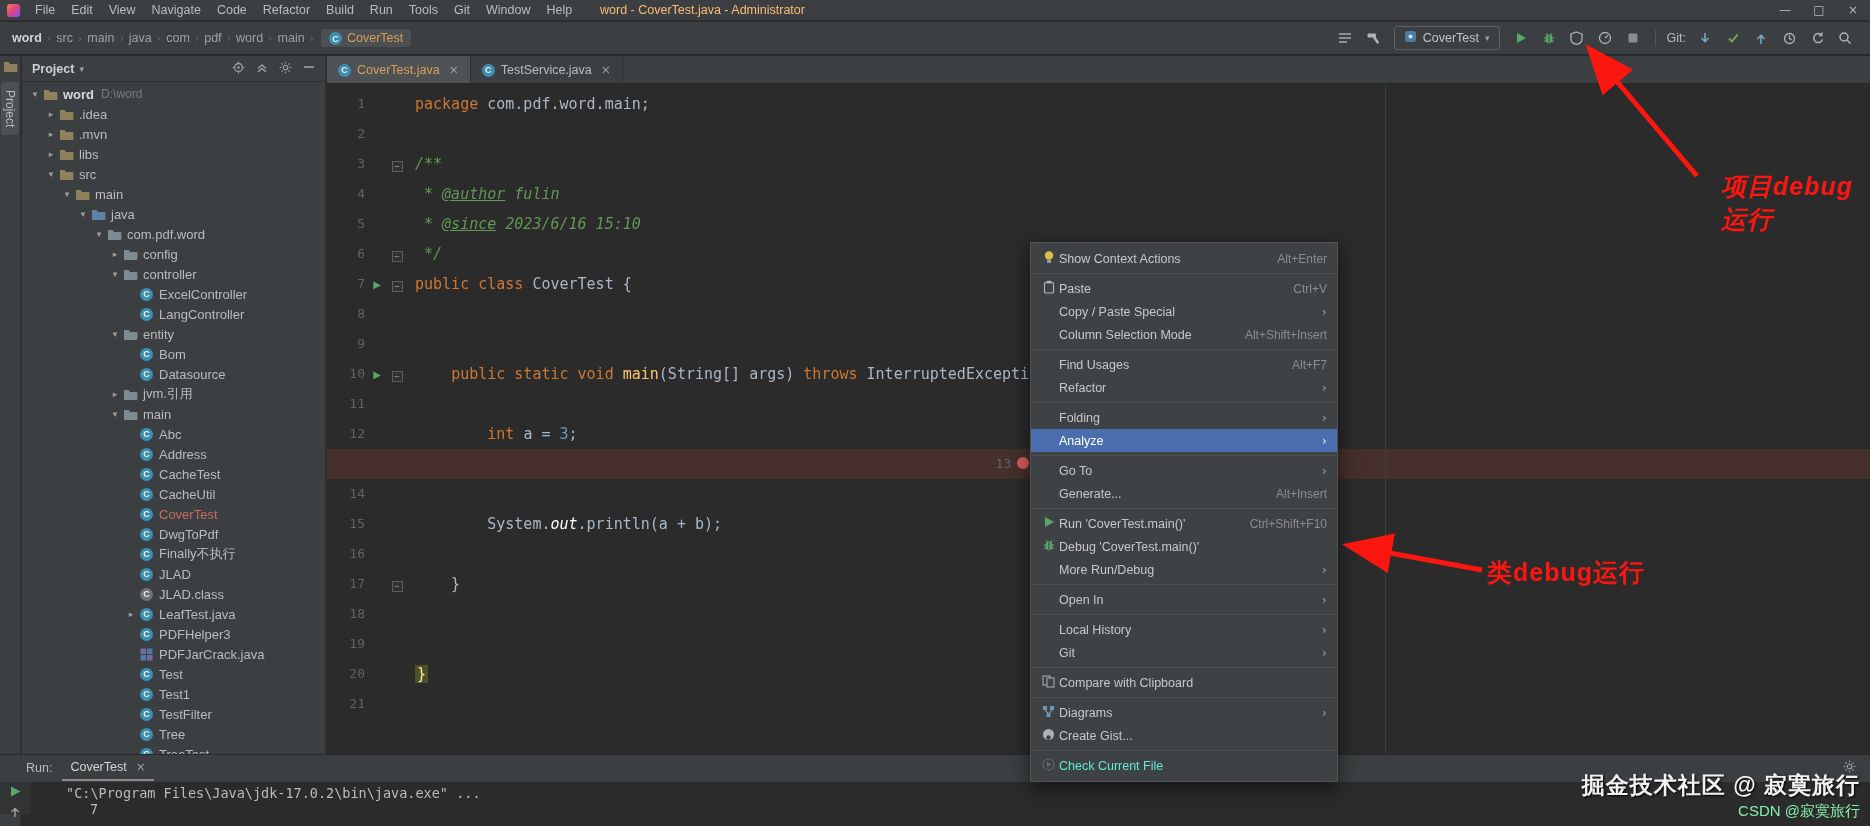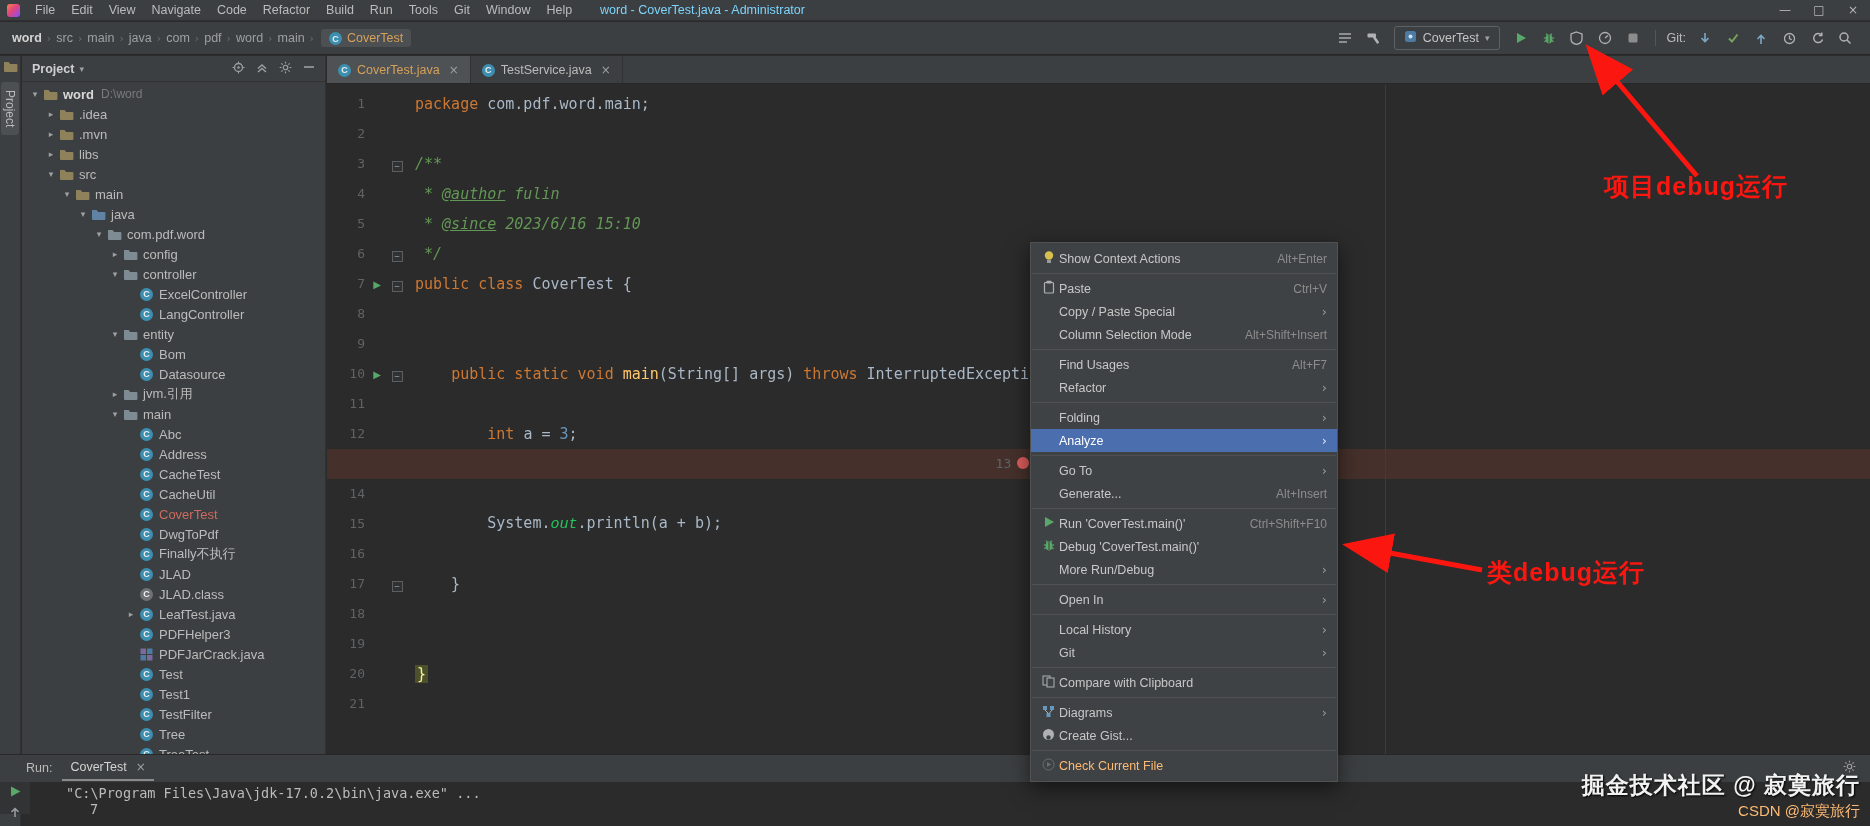"word - CoverTest.java - Administrator" .win-title { color: #7dd3fc -> #fdba74 }
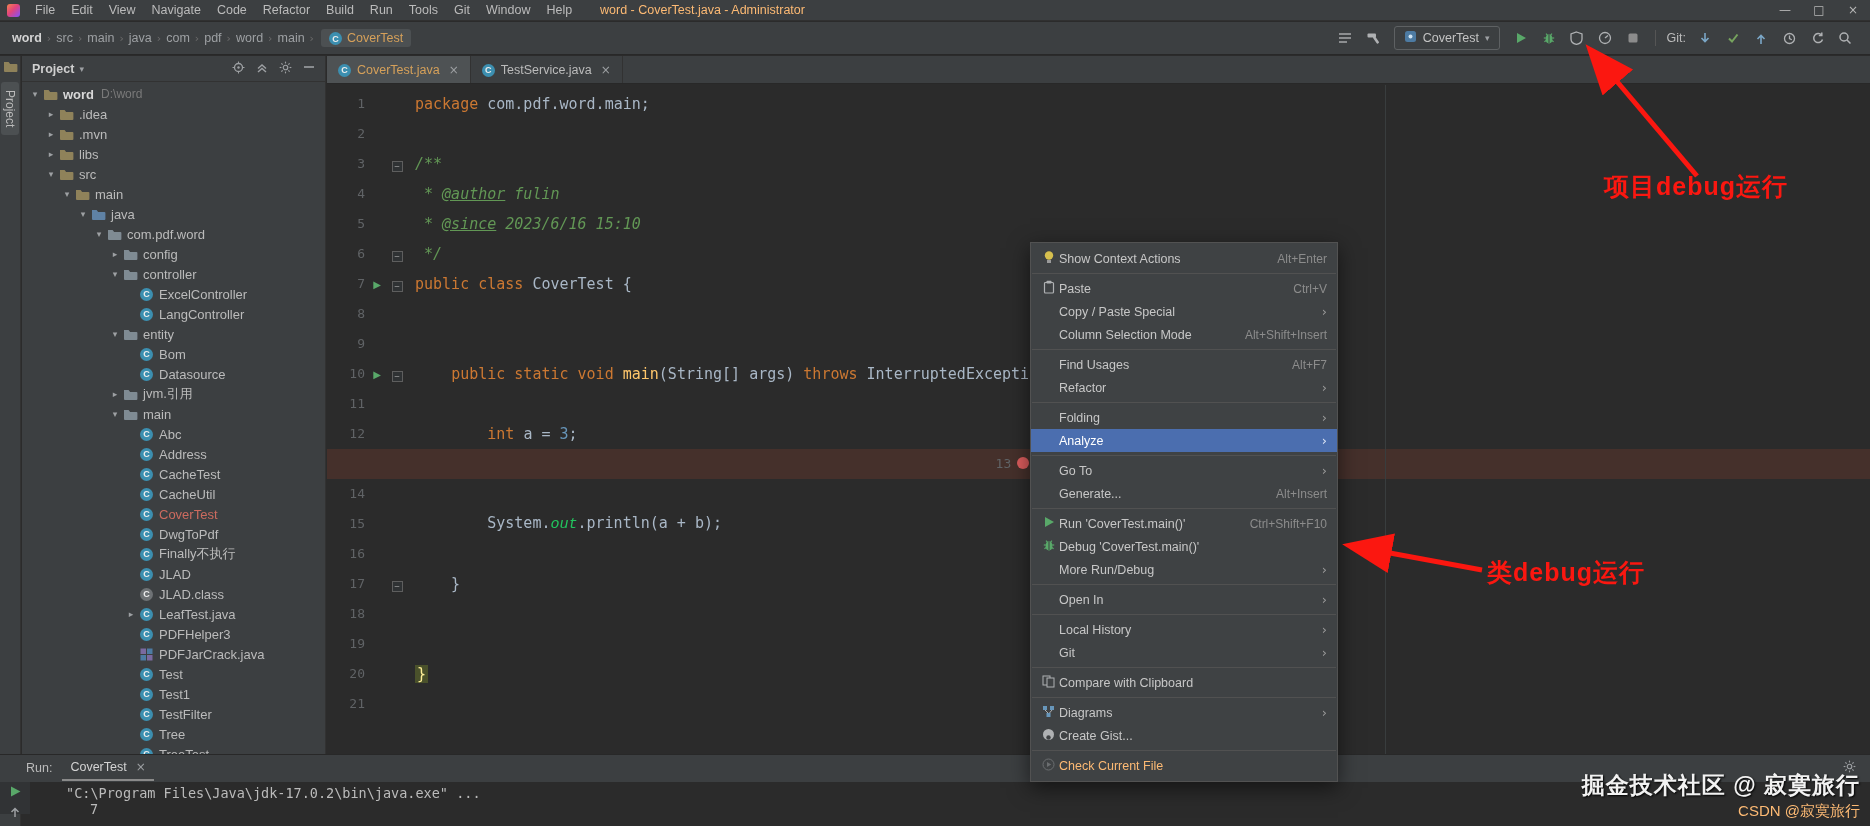"项目debug运行" .anno1 { font-style: none -> italic; left: 1604px -> 1721px }
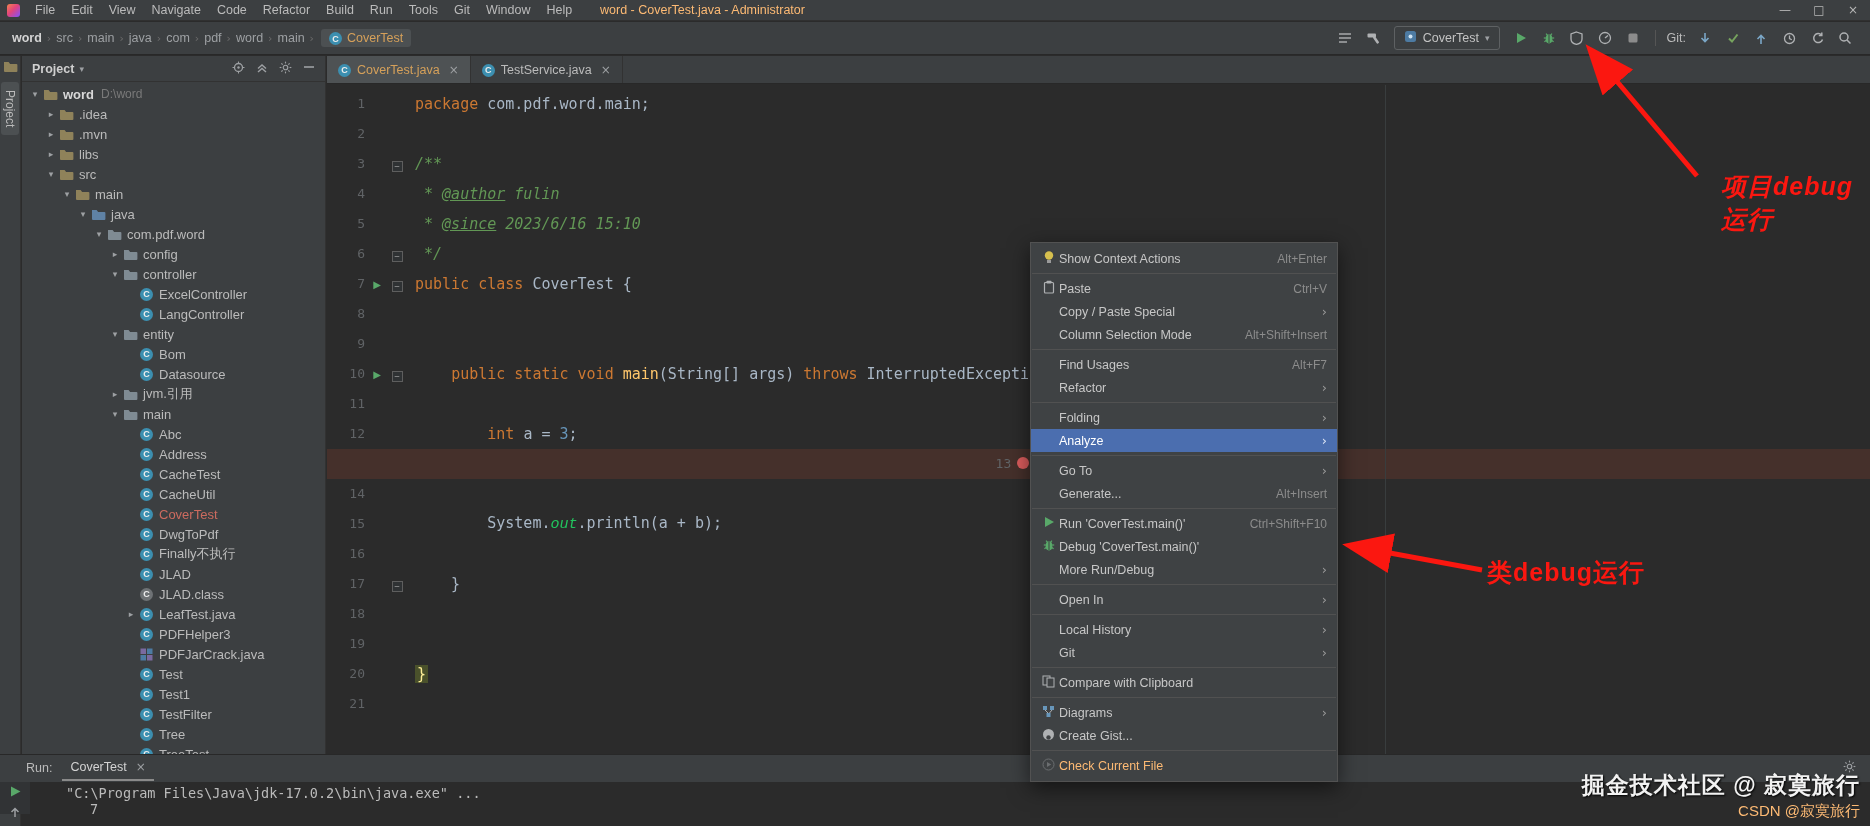"out" .tok-fld { color: #22c55e -> #ffffff; font-family: Liberation Mono, monospace -> none }
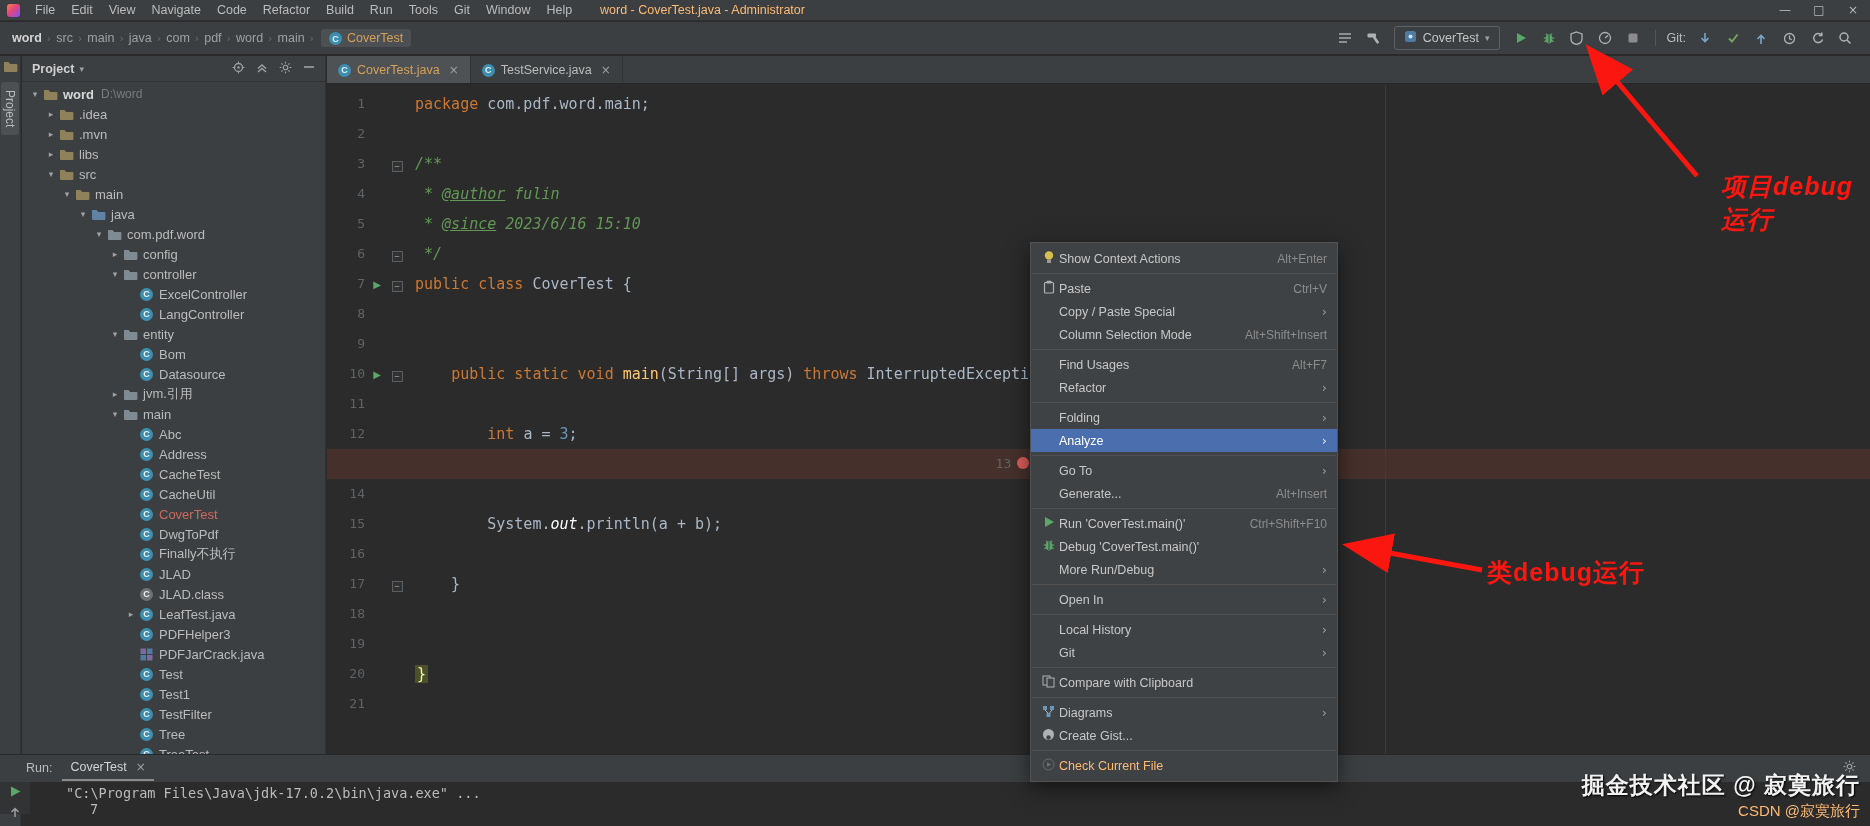"Check Current File" .cm-item.dis { color: #fdba74 -> #5eead4 }
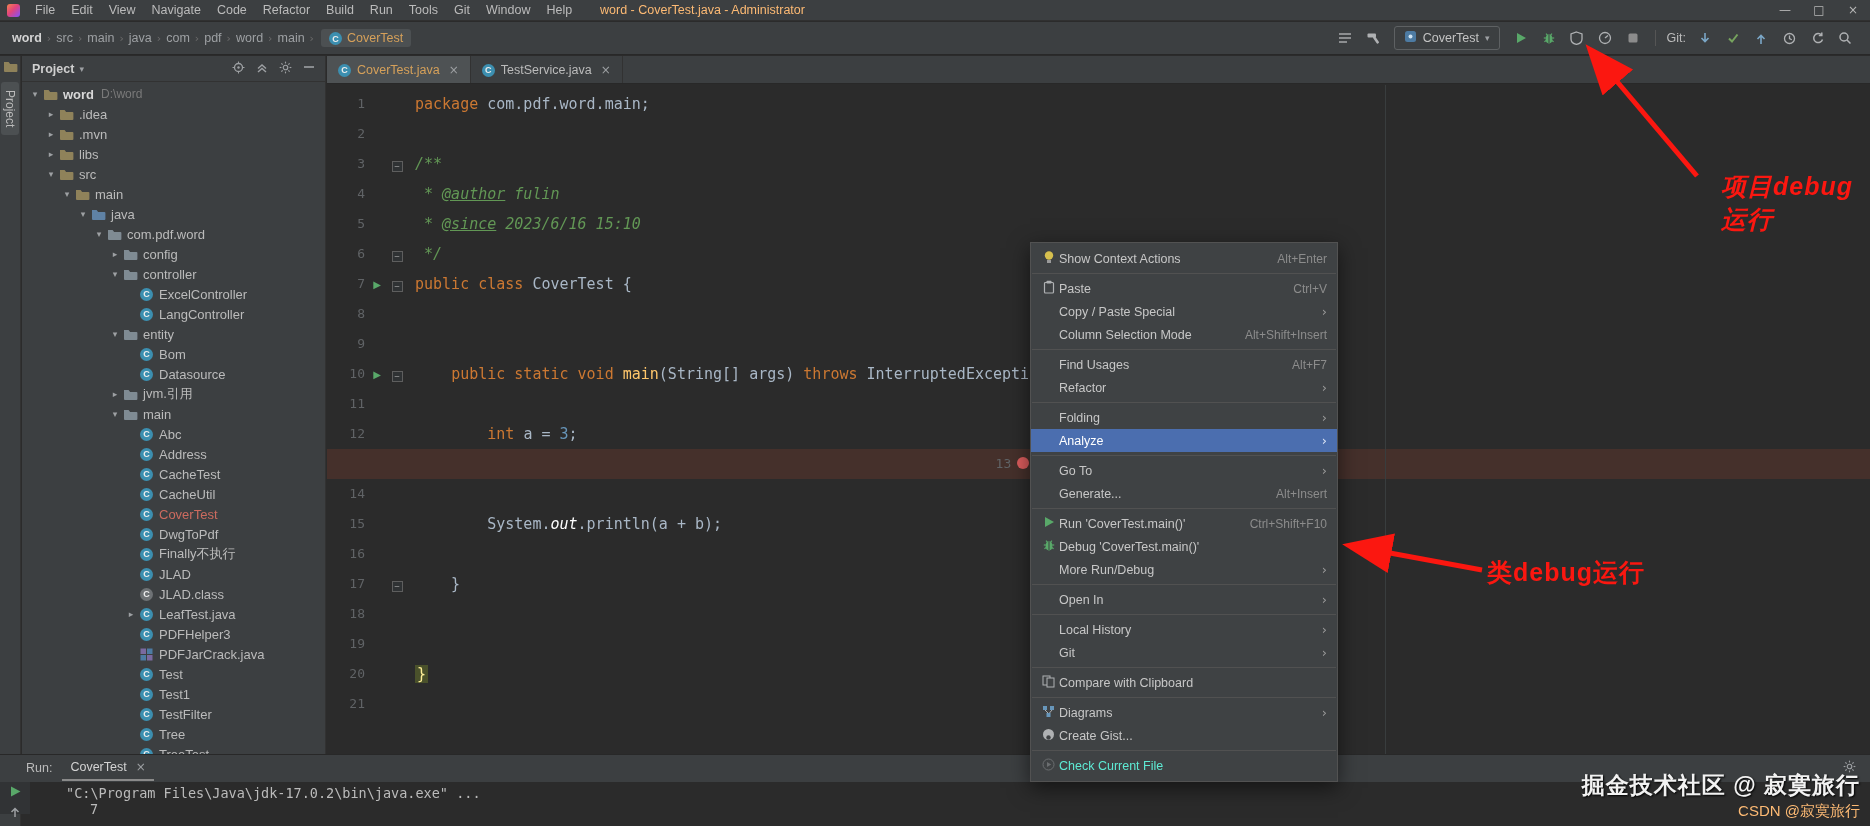"CSDN @寂寞旅行" .wm2 { color: #fdba74 -> #86efac }
